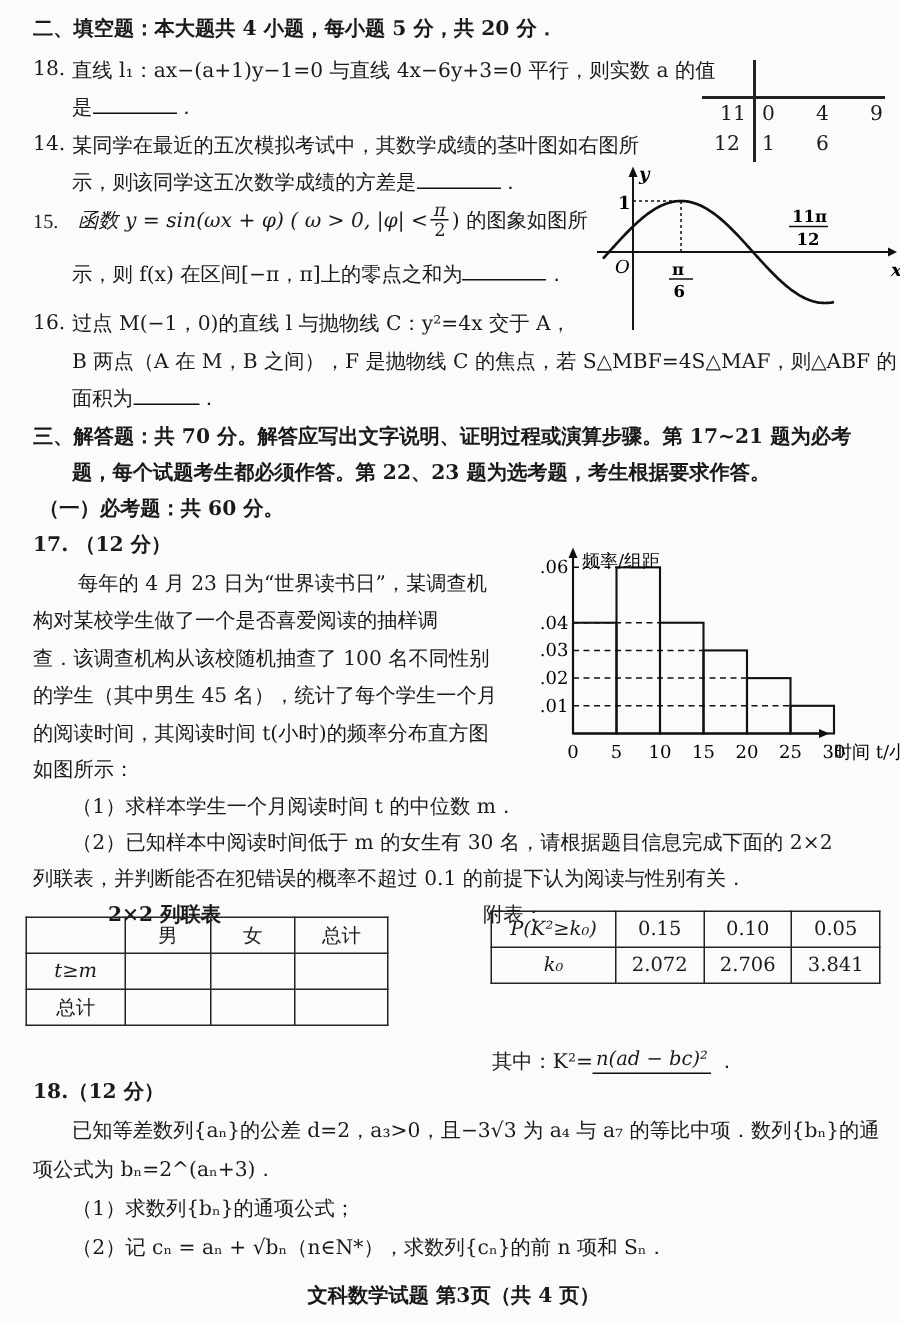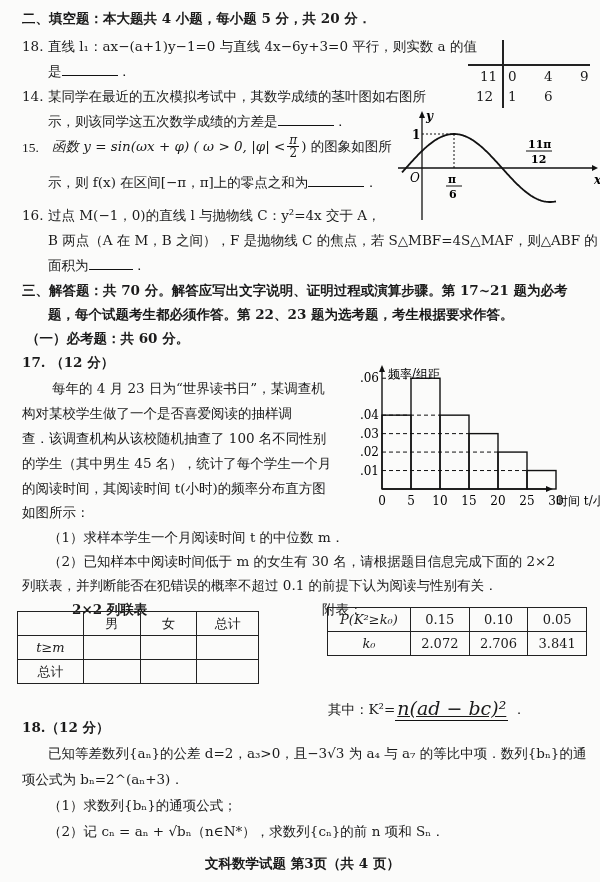"n(ad − bc)²" span.frac { font-size: 19px -> 13px; text-decoration: underline -> none }
